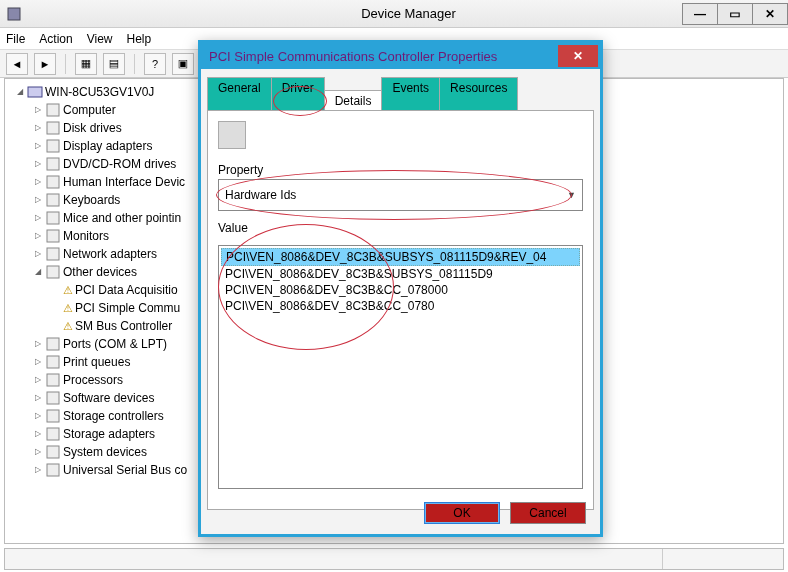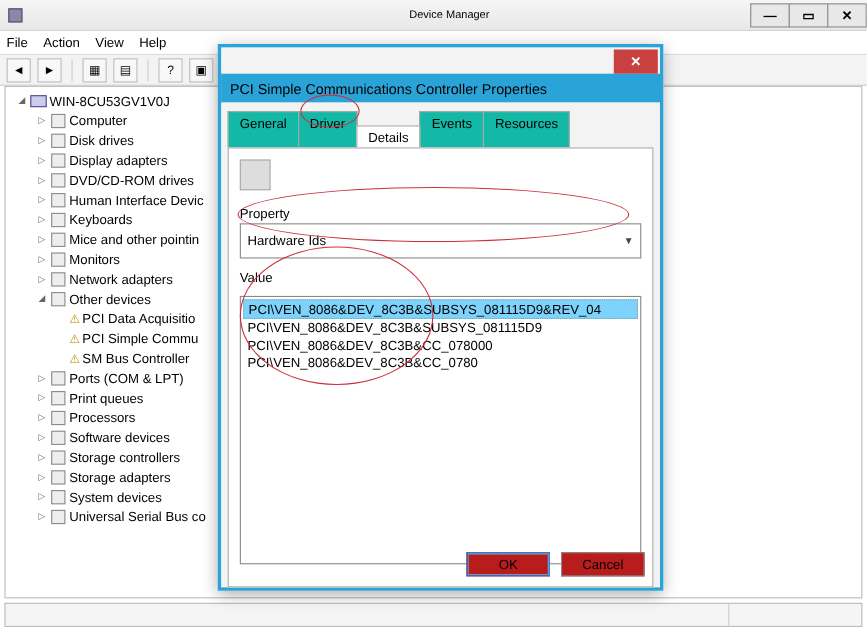"Device Manager" .titlebar .title { font-size: 10px -> 13px }
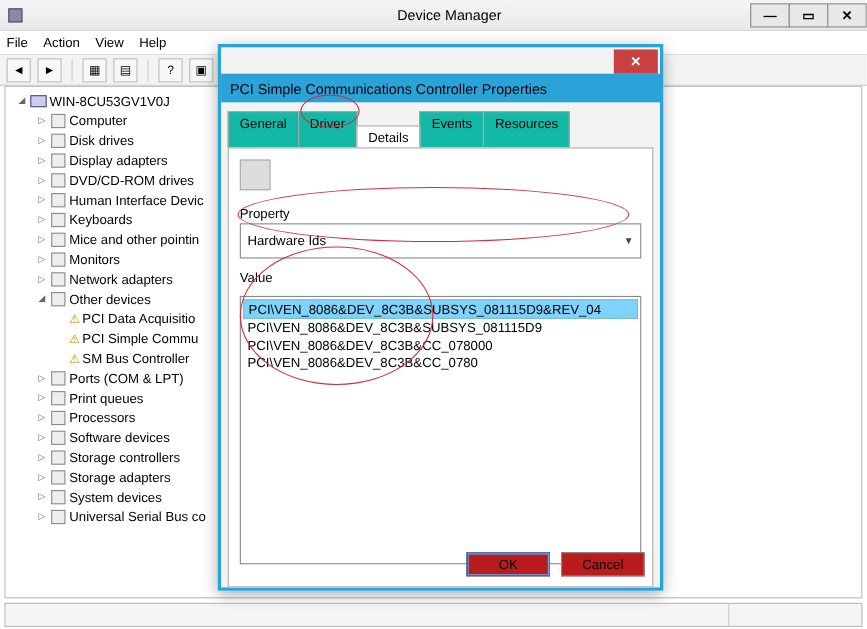"PCI Simple Communications Controller" .dlg .dtitle { color: #000000 -> #701a75; margin-top: 24px -> none }
